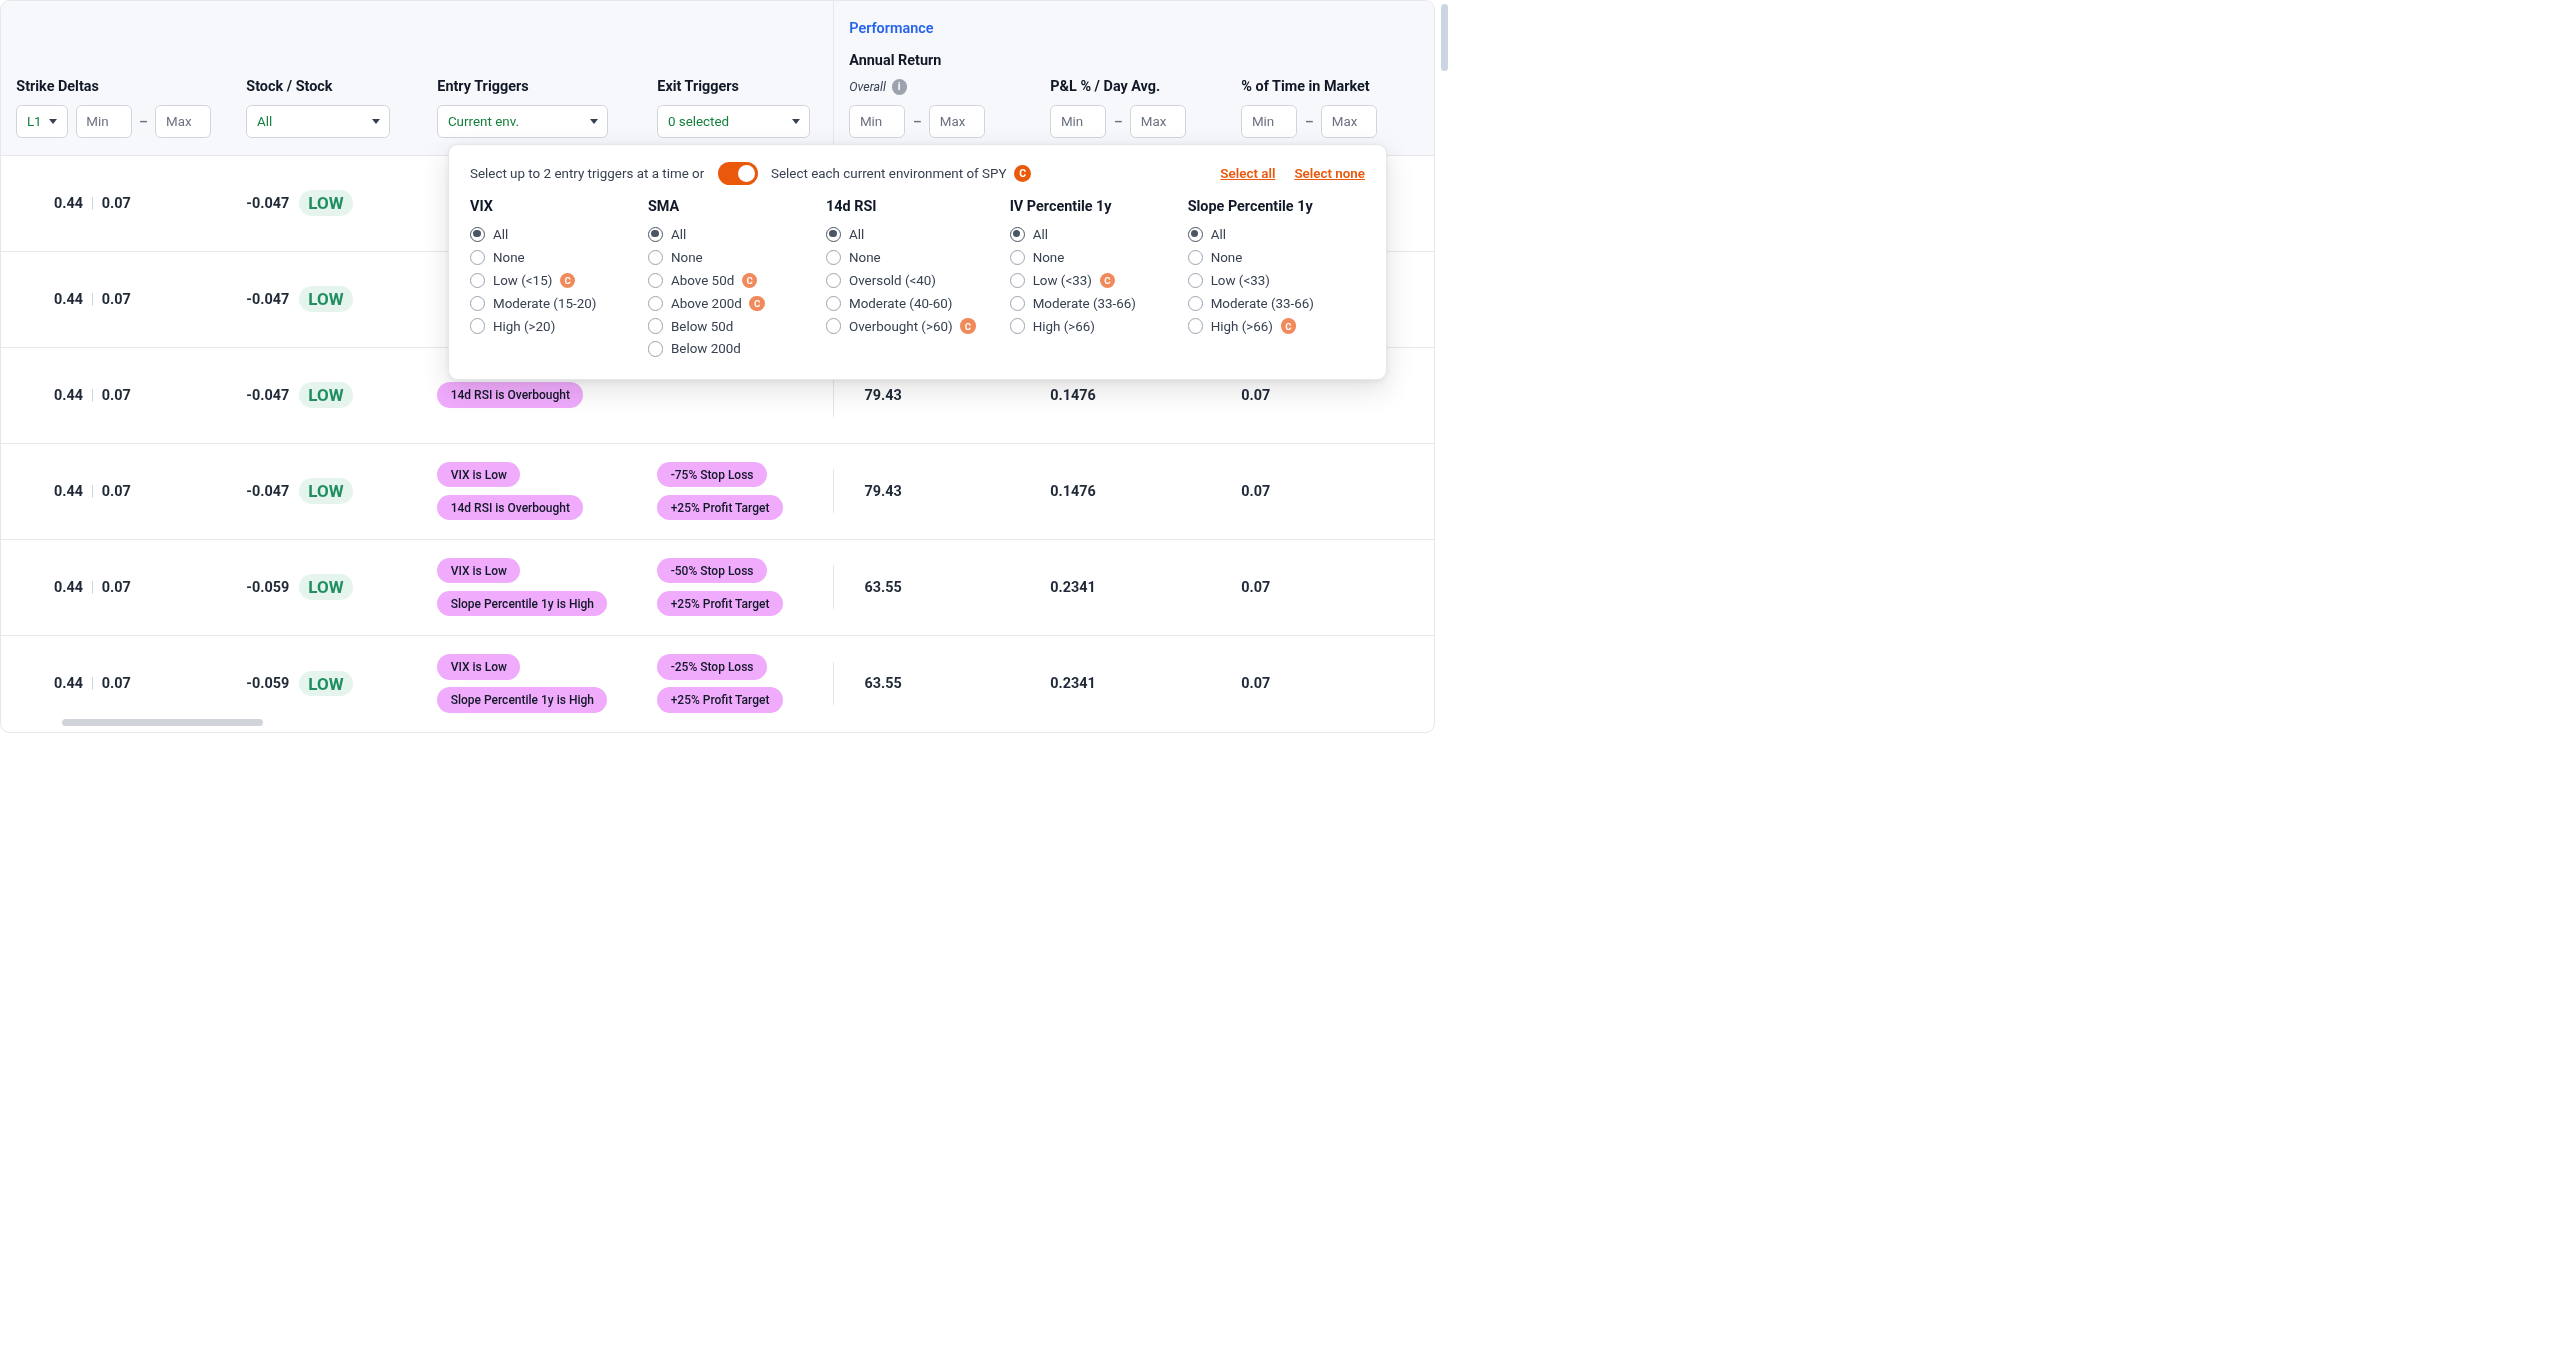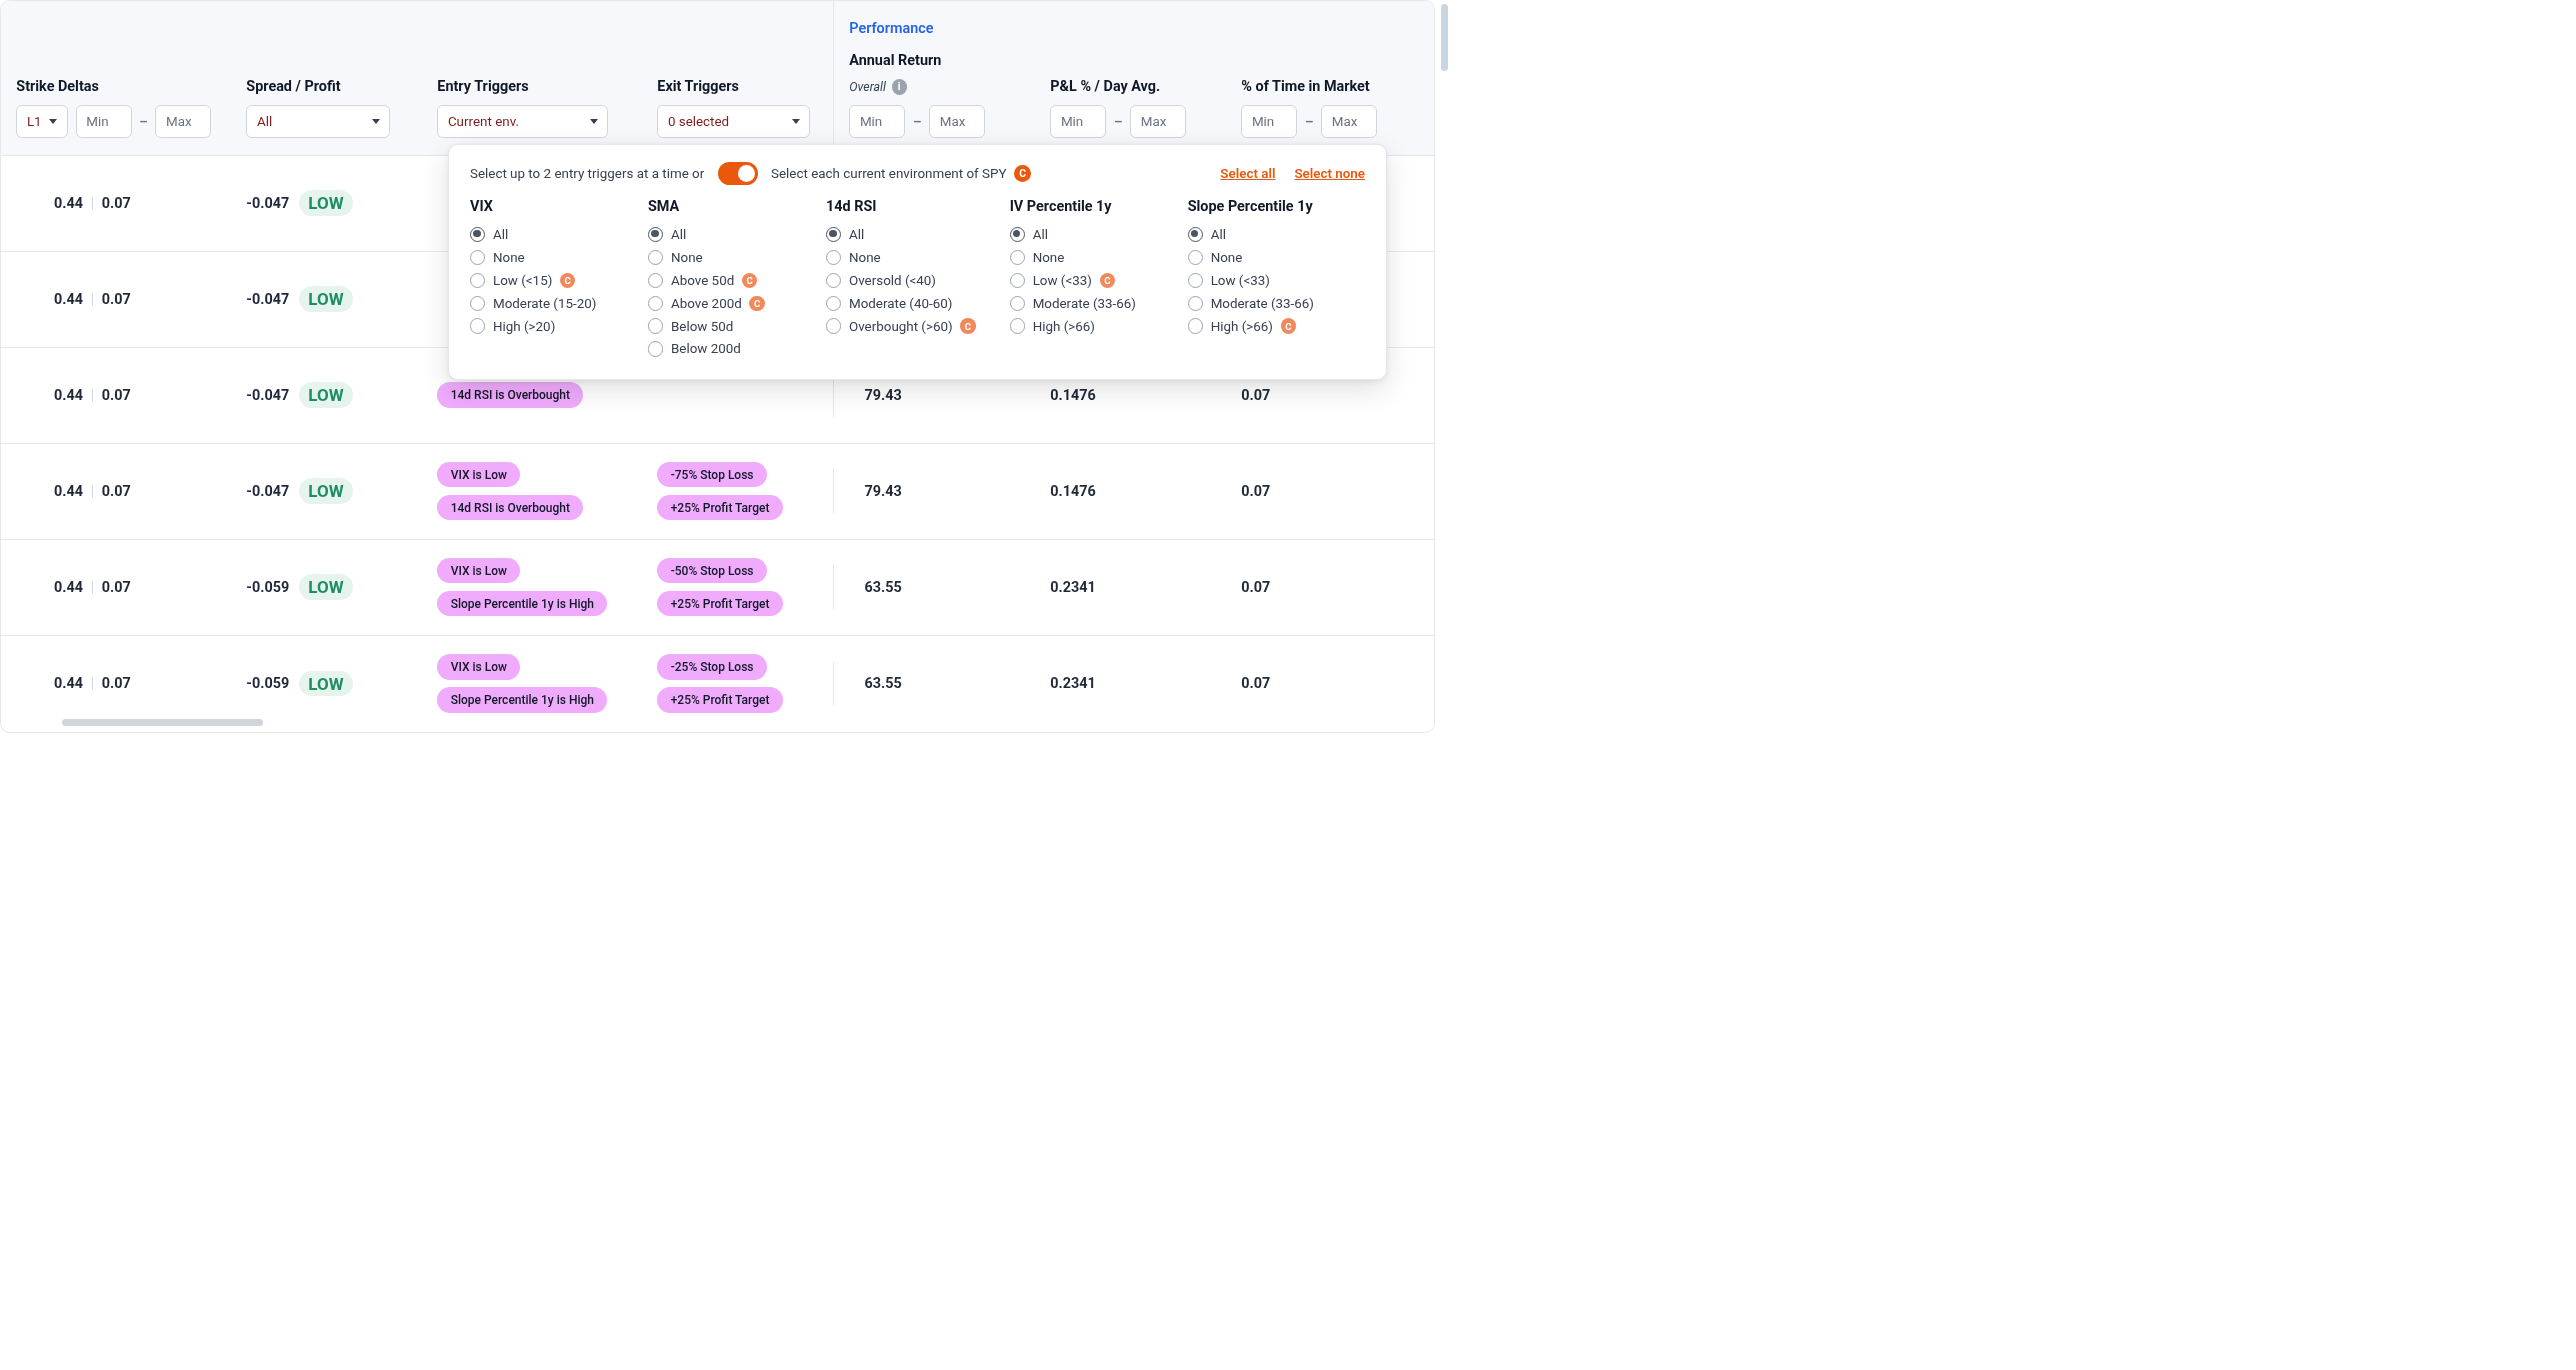"Spread / Profit" div.col-title { text: Spread / Profit -> Stock / Stock }
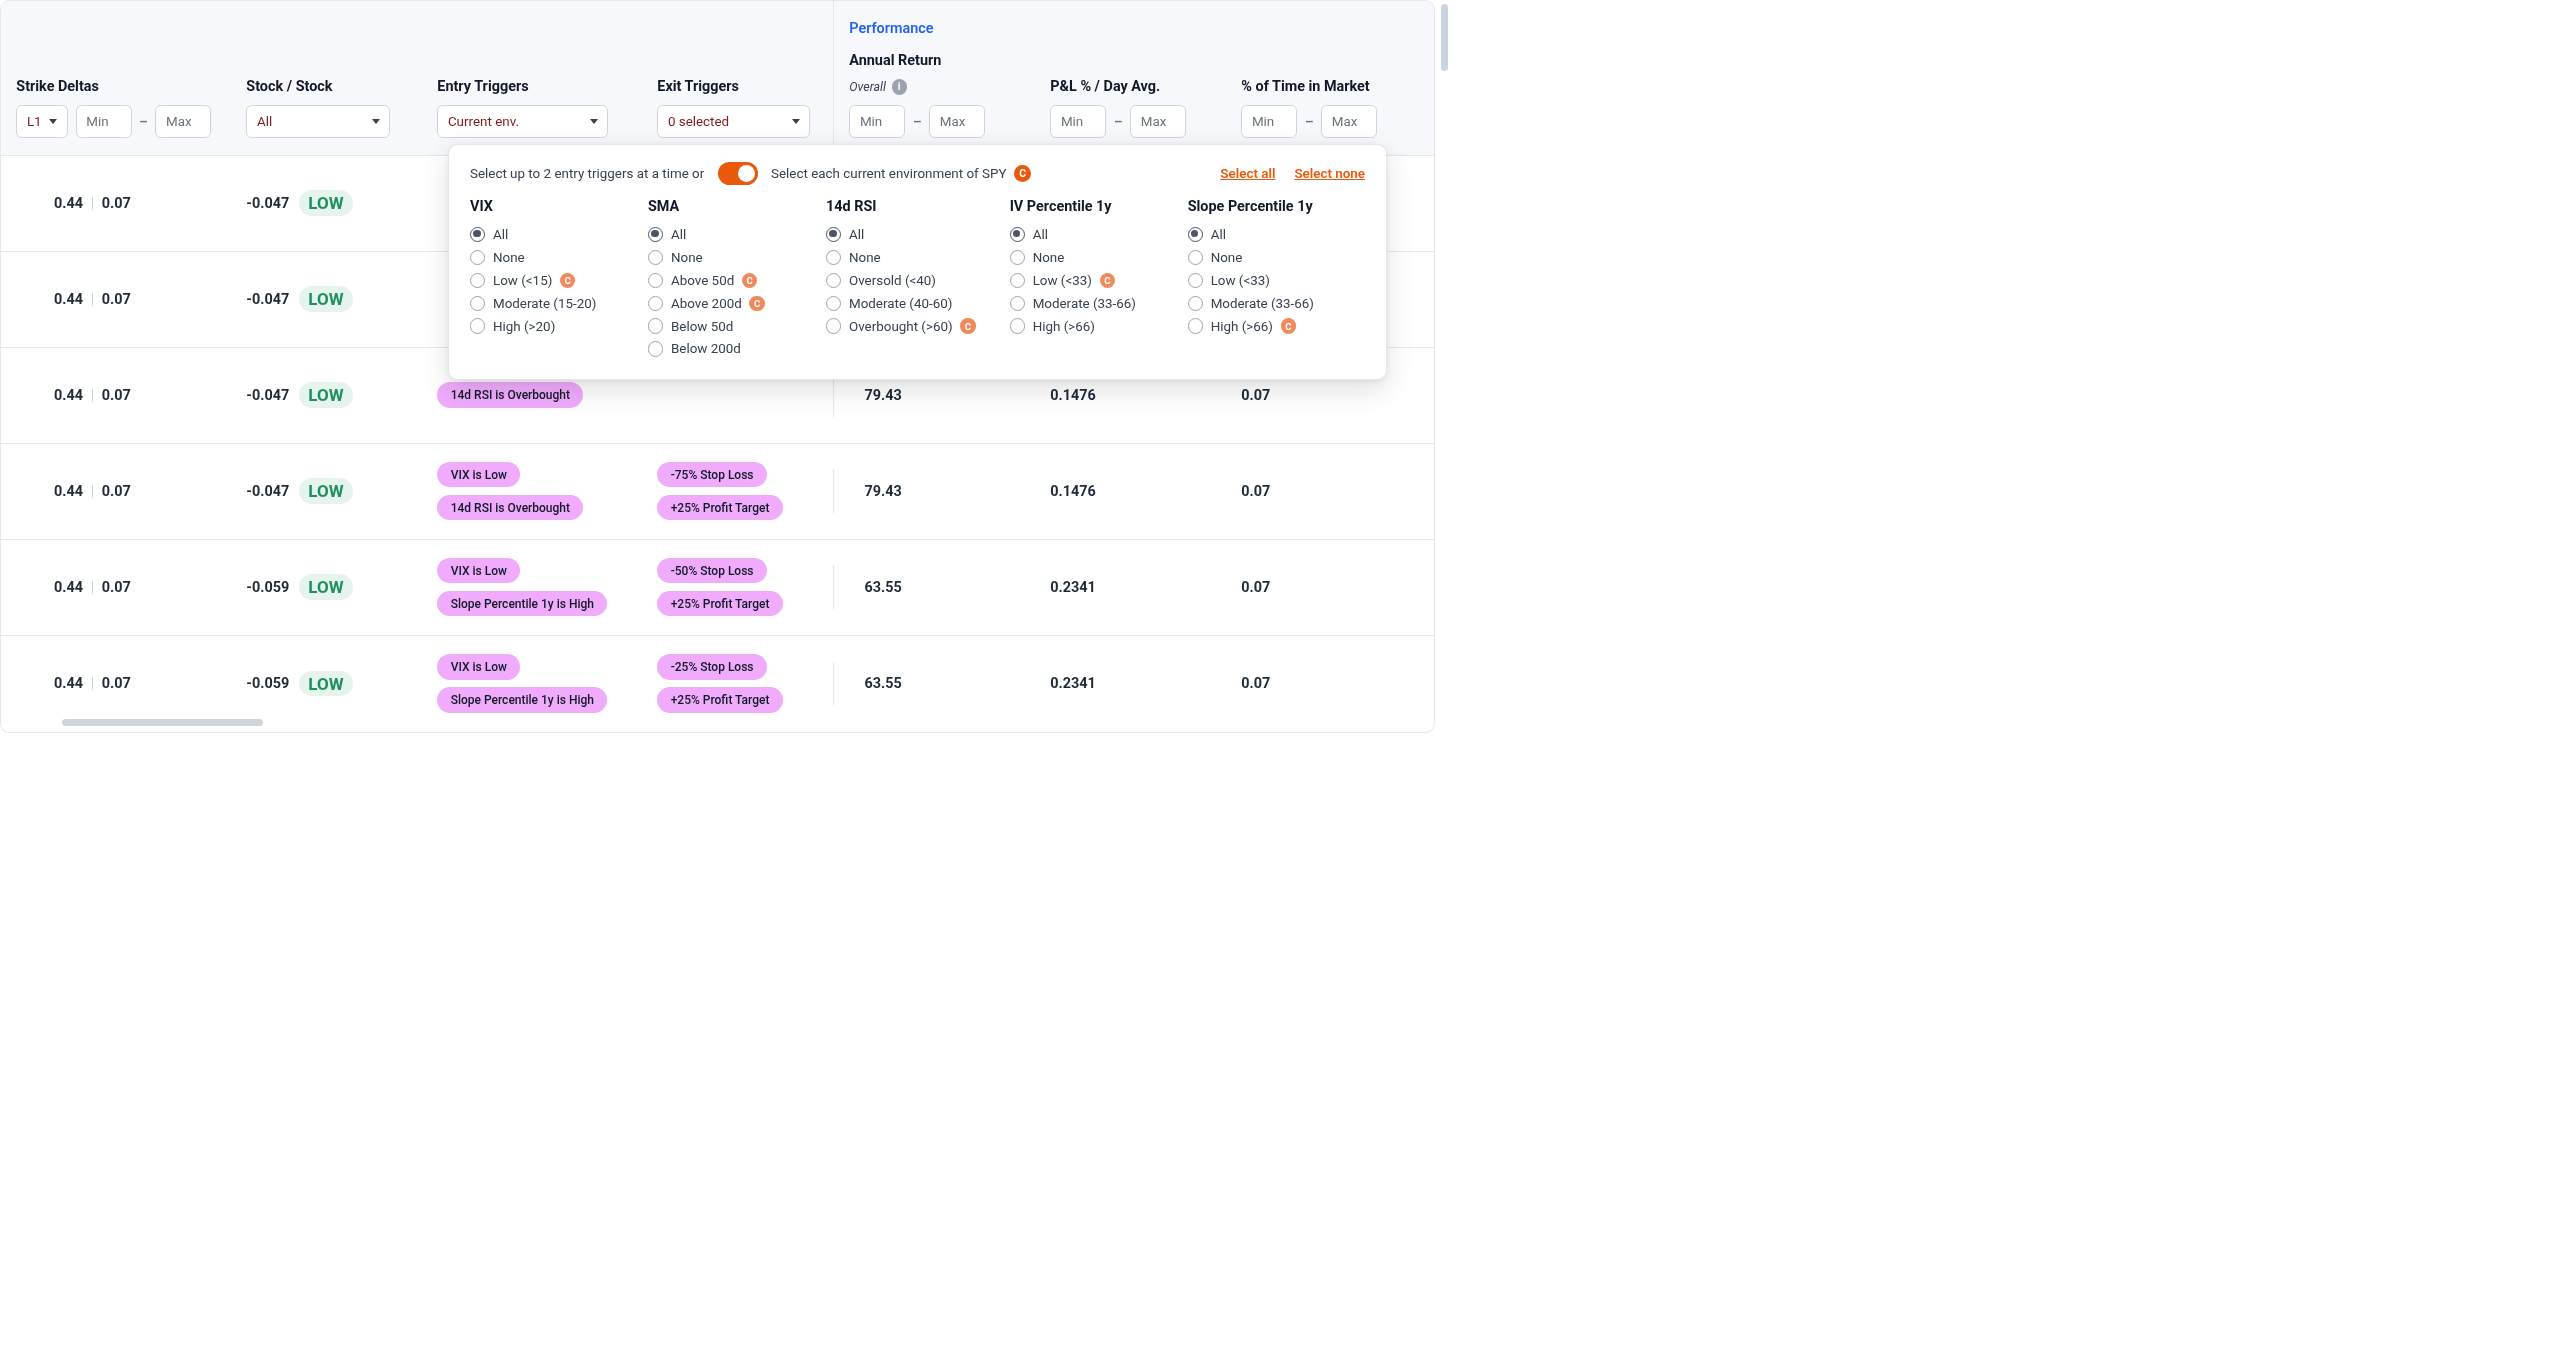"L1" .select, .mini-in, .dropdown { color: #7f1d1d -> #15803d }
